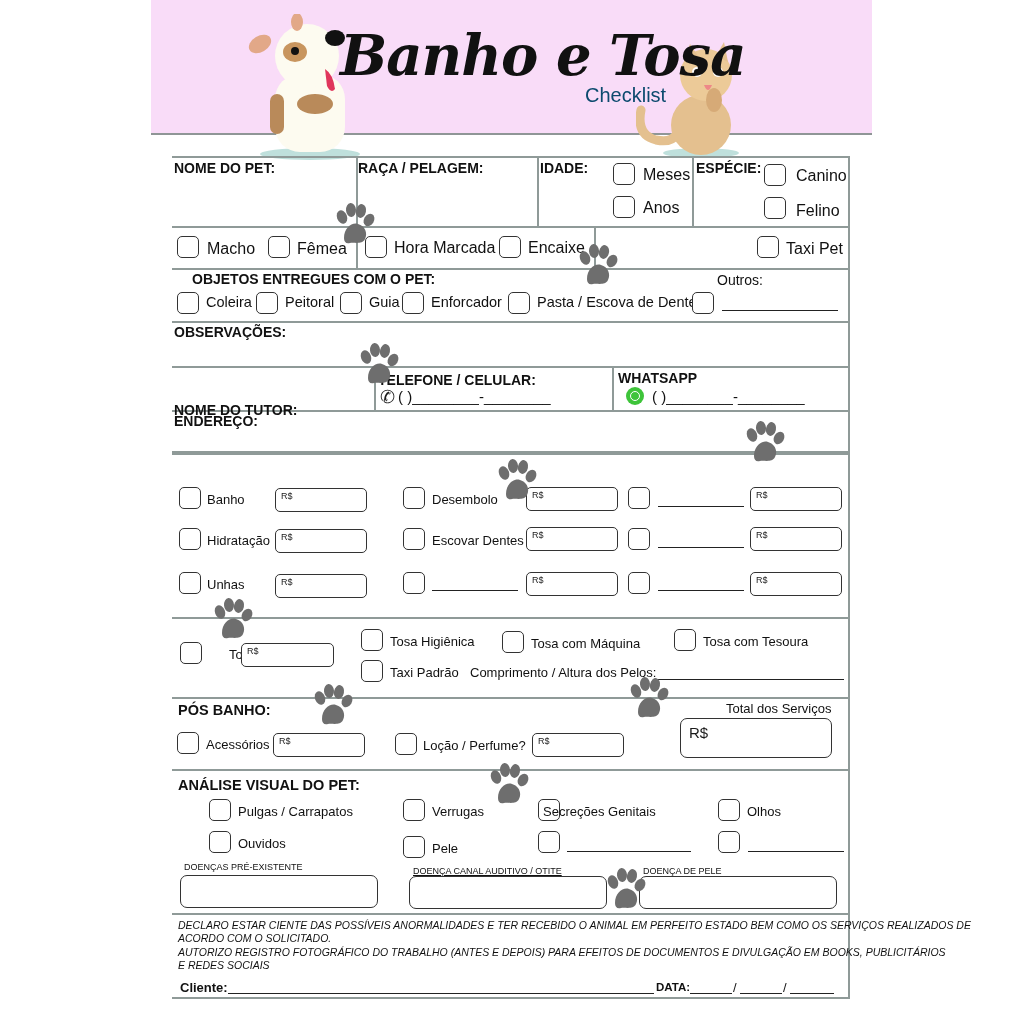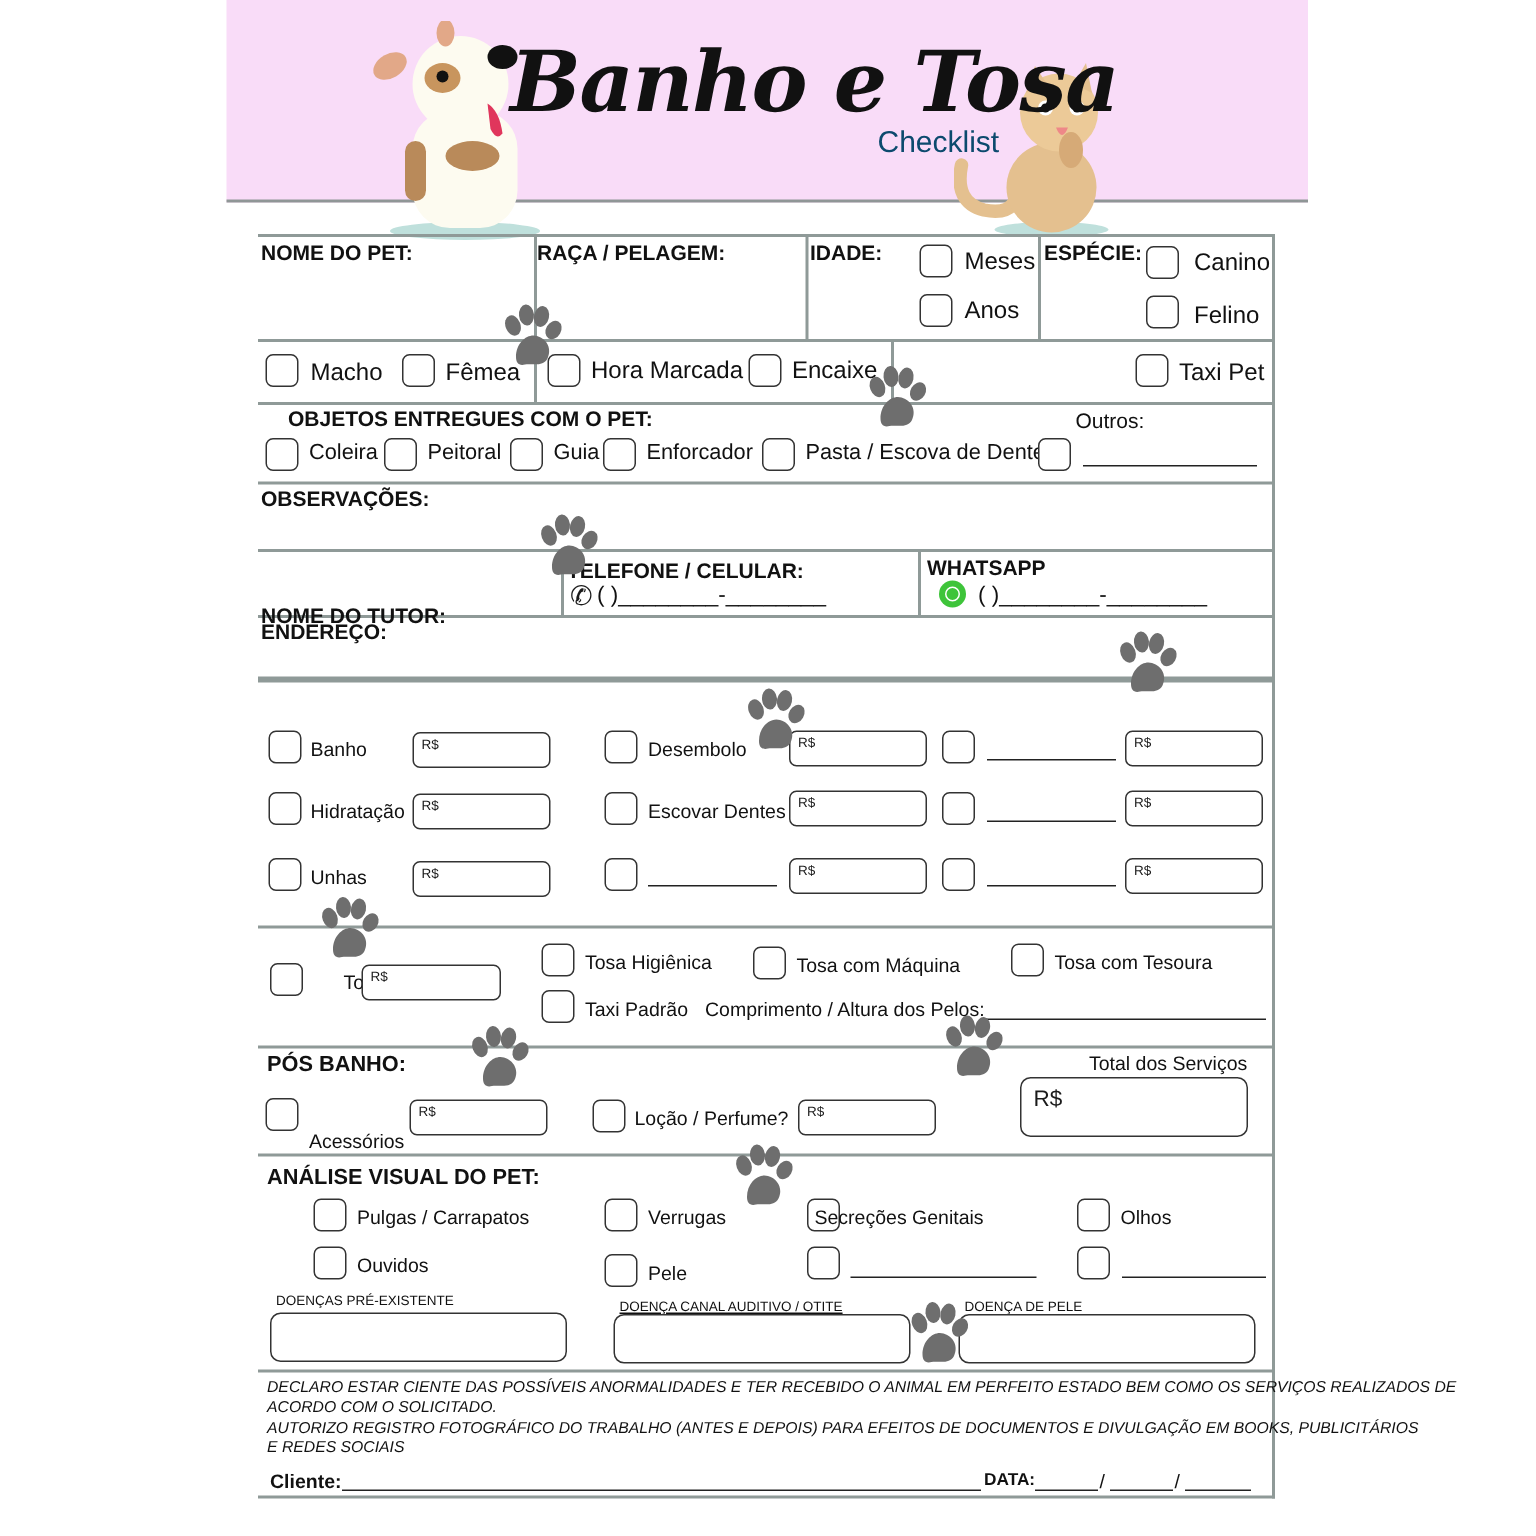"Acessórios" div.txt { margin-top: 16px -> none }
